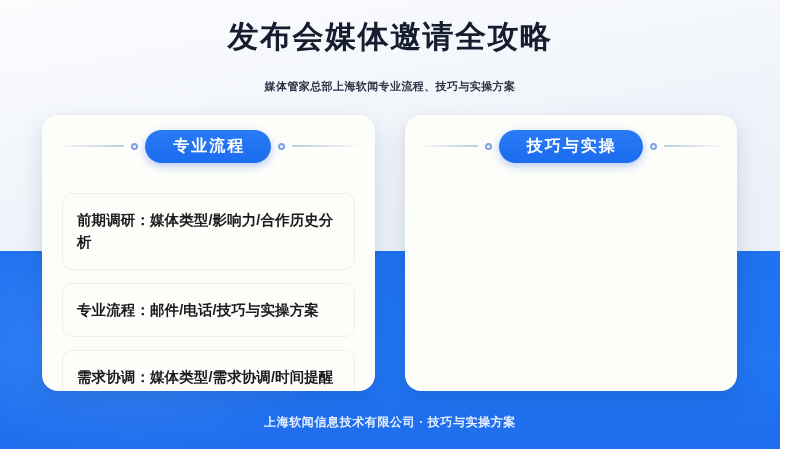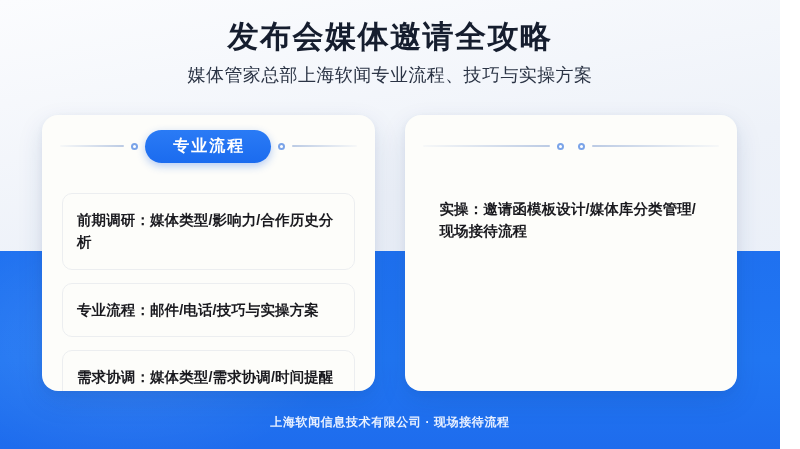"媒体管家总部上海软闻专业流程、技巧与实操方案" .subtitle { font-size: 18px -> 11px; font-weight: 400 -> 700; margin: 6px 0 0 0 -> 22px 0 0 0 }
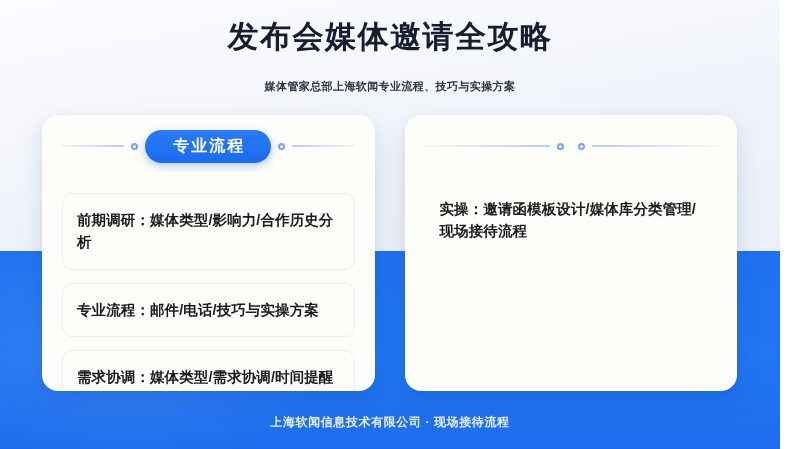"技巧与实操" span.badge { html: none -> <span>技巧与实操</span> }
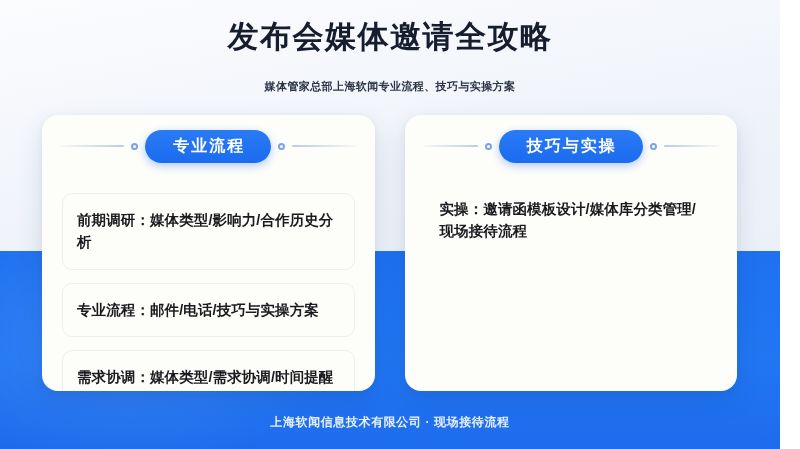"实操：邀请函模板设计/媒体库分类管理/现场接待流程" div.item { html: <div> <div><span>实操：</span><span>邀请函模板设计/媒体库分类管理/现场接待流程</span></div> </div> -> none }
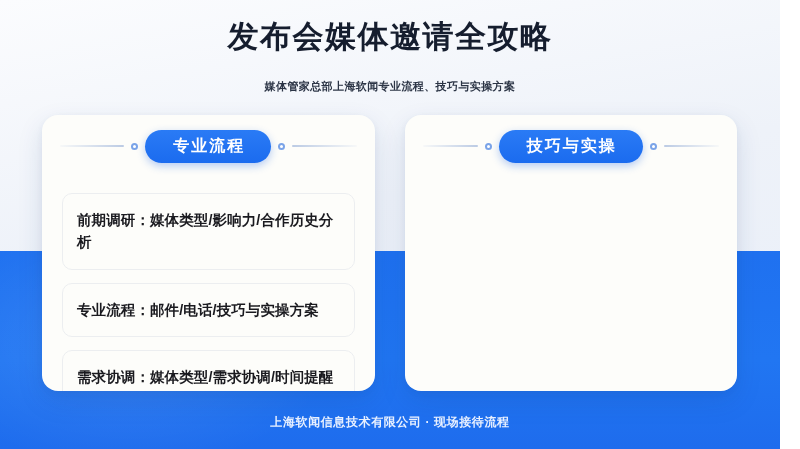"上海软闻信息技术有限公司 · 现场接待流程" span { text: 现场接待流程 -> 技巧与实操方案 }
